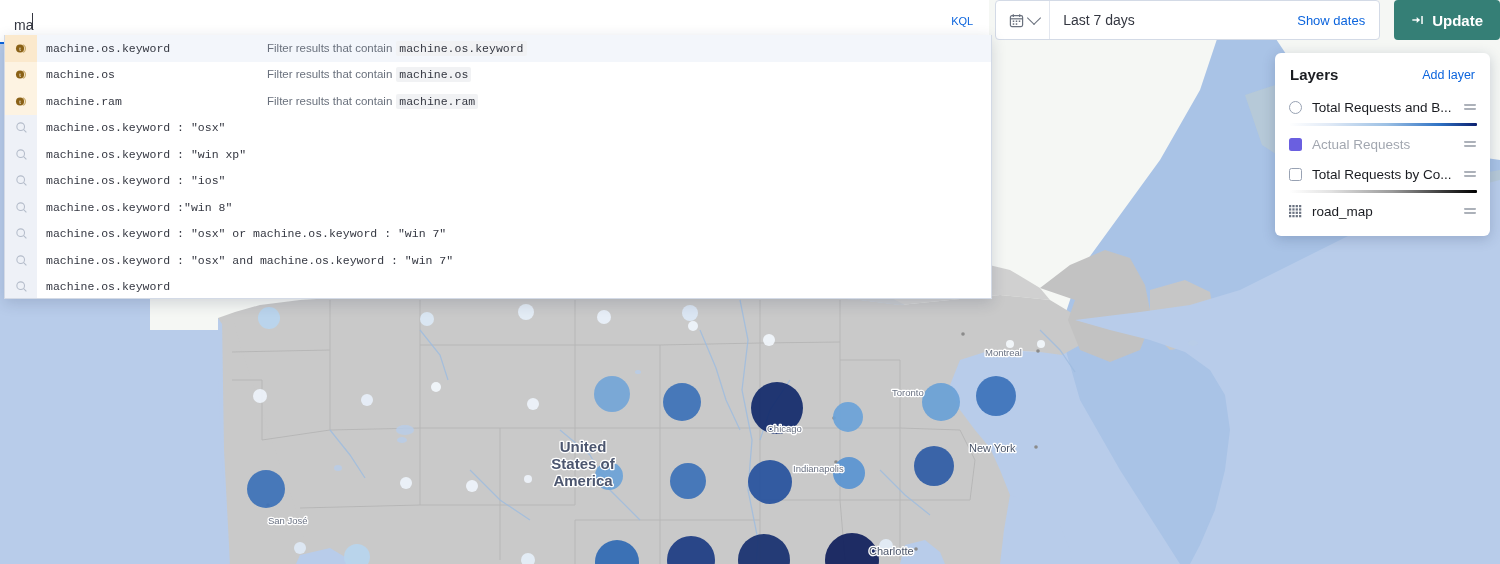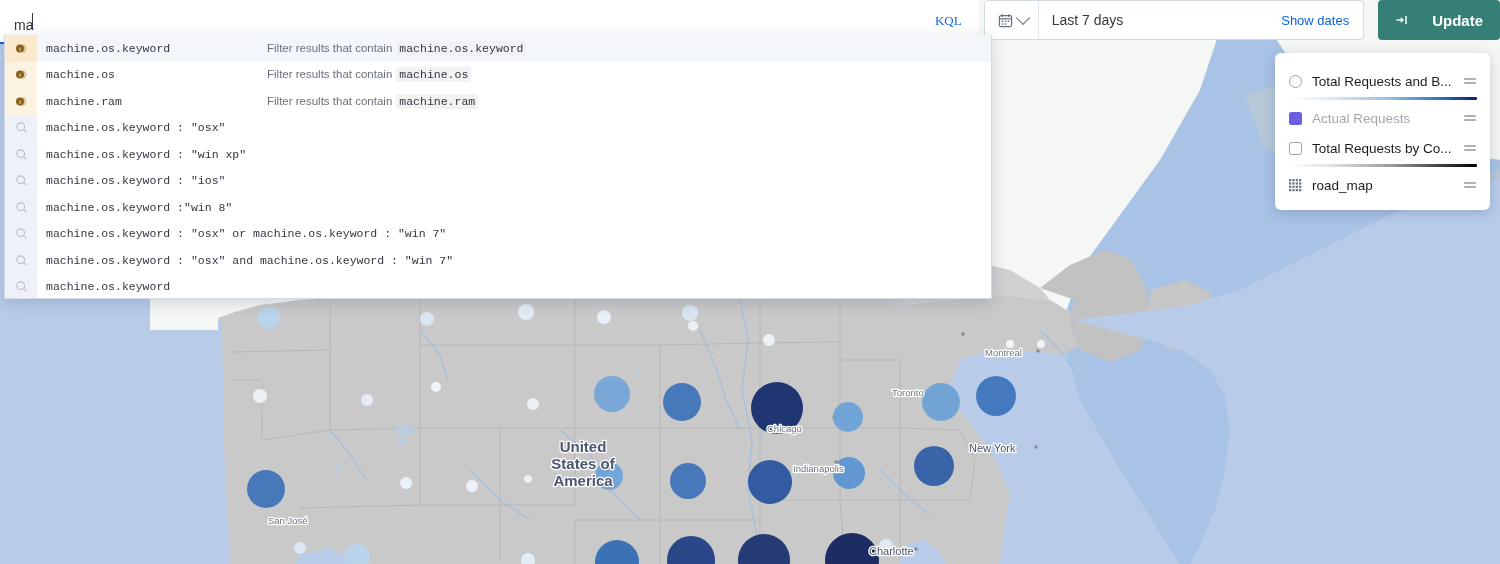"KQL" .kql-btn { font-family: Liberation Serif, serif -> Liberation Sans, sans-serif; font-size: 13px -> 11px }
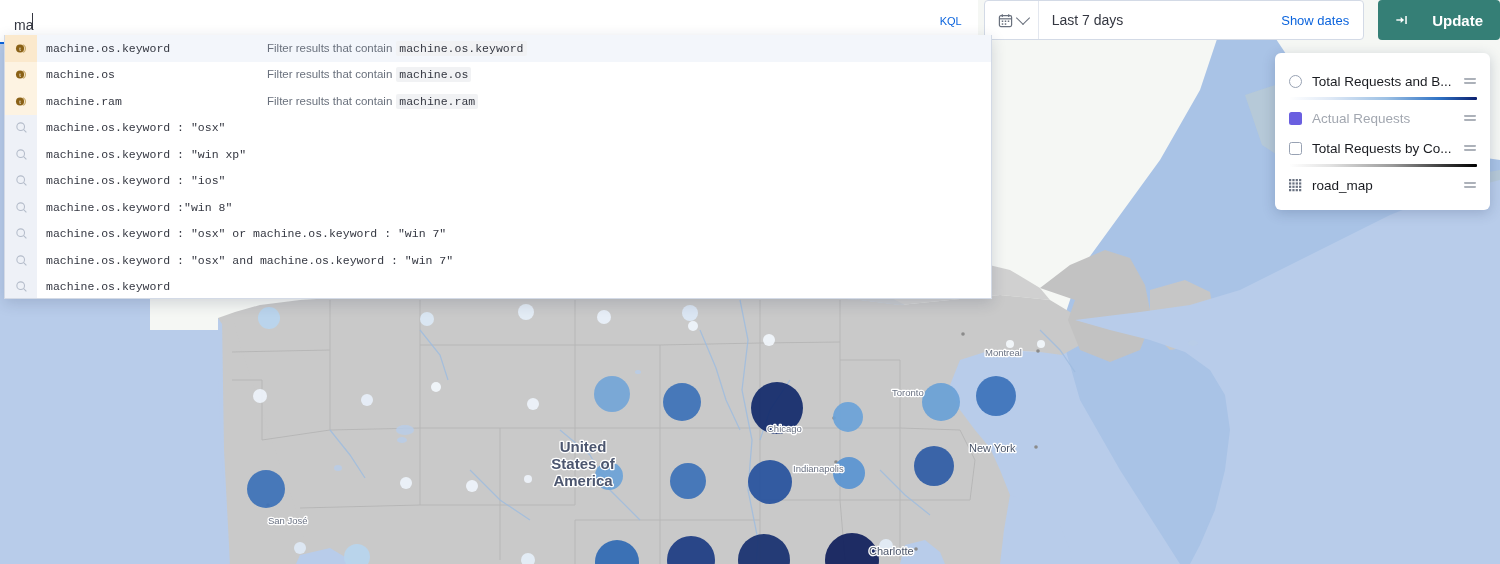"Update" .update-btn { gap: 23px -> 7px }
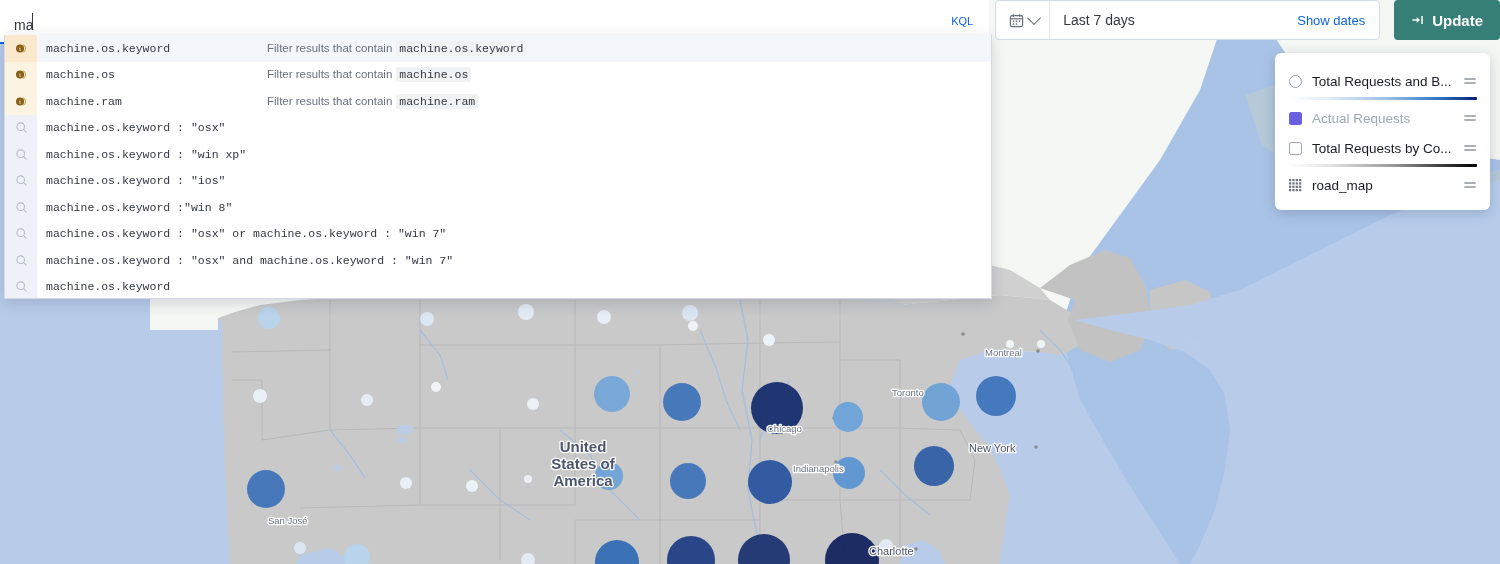"Layers" div.lay-head { html: none -> <div> <span>Layers</span> <span>Add layer</span> </div> }
